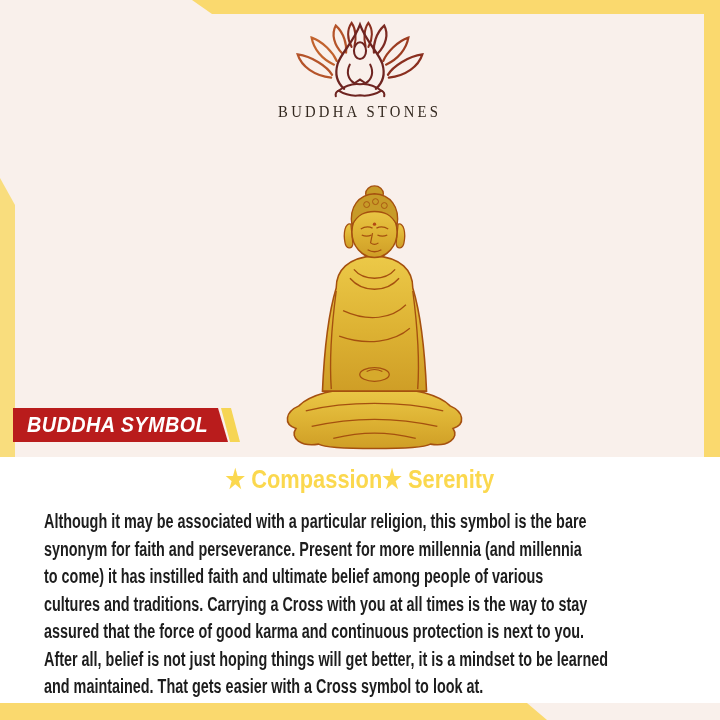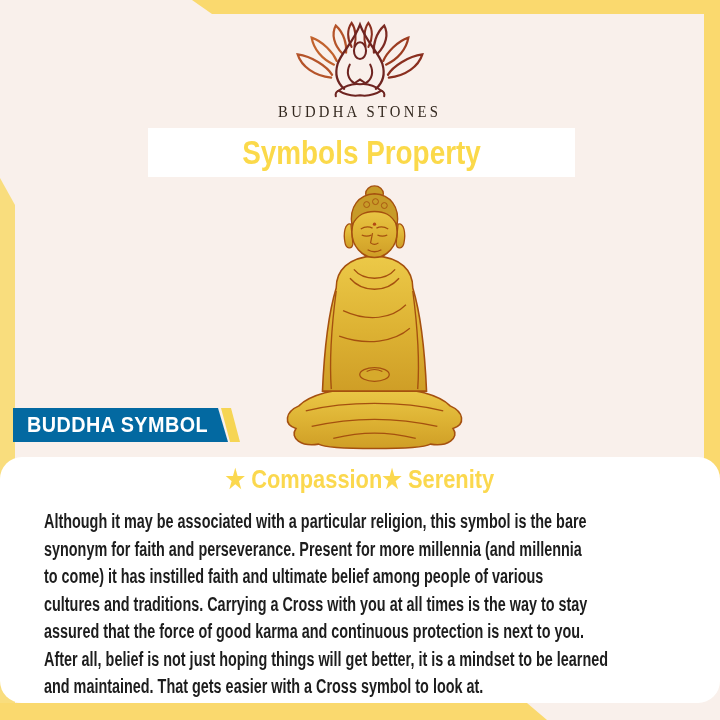"Symbols Property" div.title-bar { html: <div> <span>Symbols Property</span> </div> -> none }
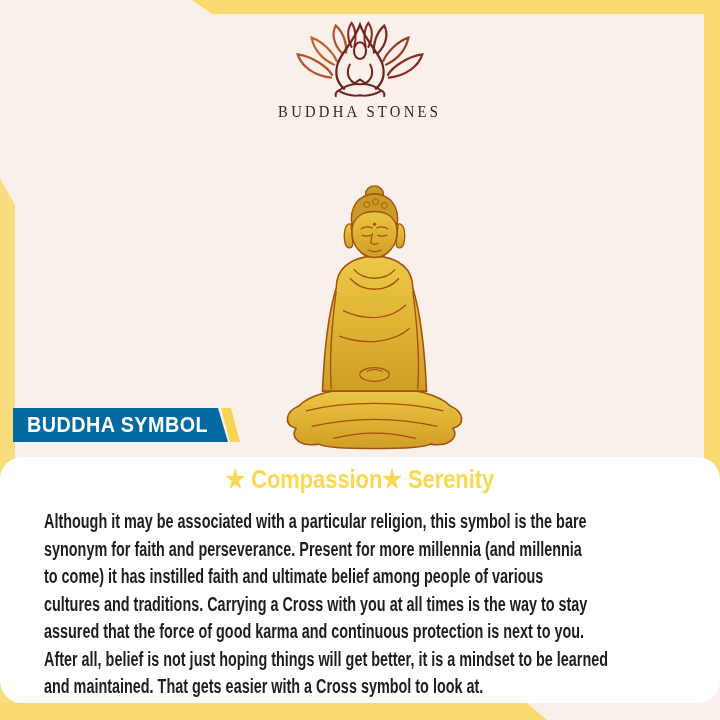"BUDDHA SYMBOL" .ribbon { background: #0369a1 -> #b91c1c; font-style: none -> italic }
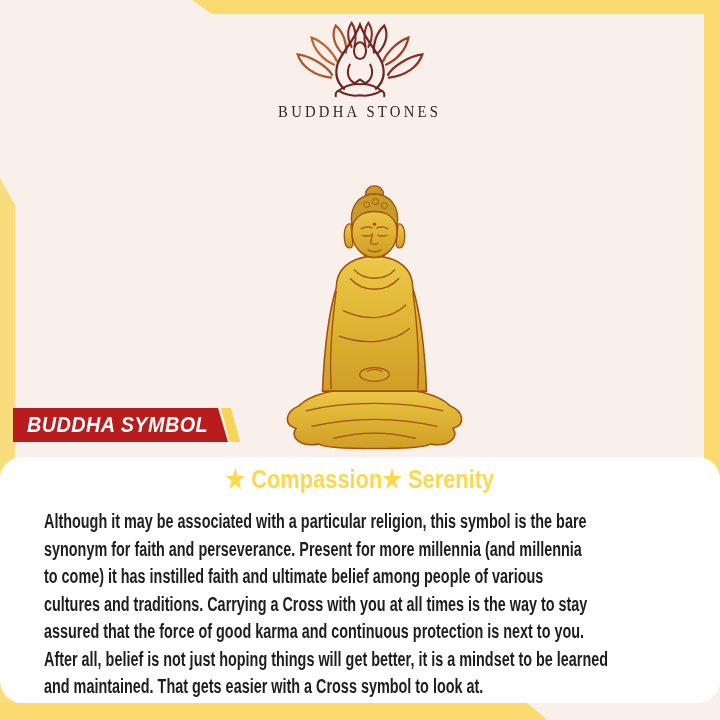"★ Compassion★ Serenity" .content { border-radius: 22px -> none }
